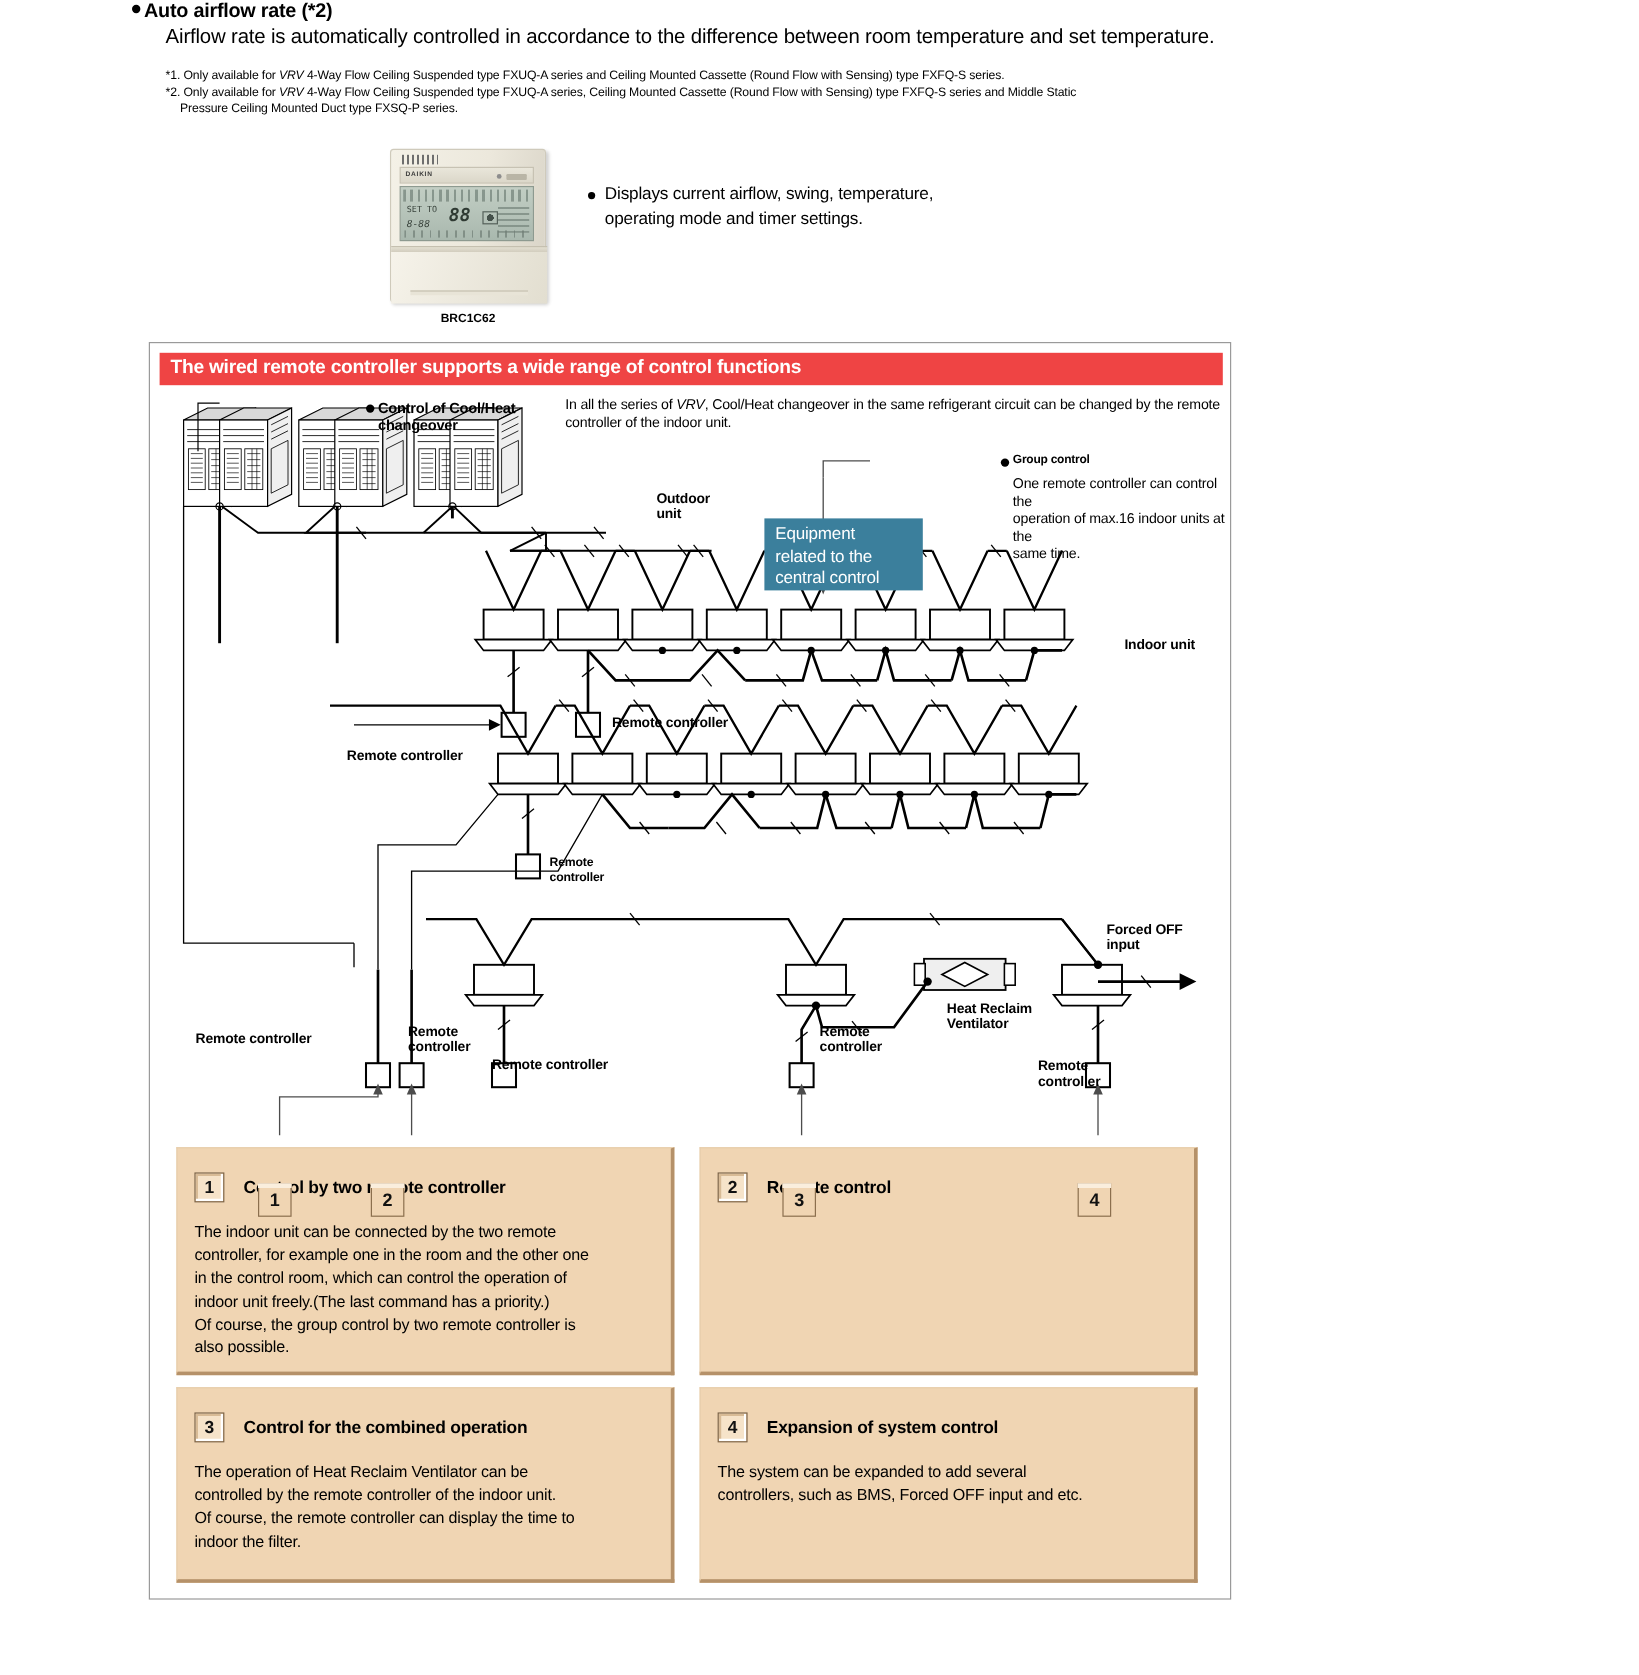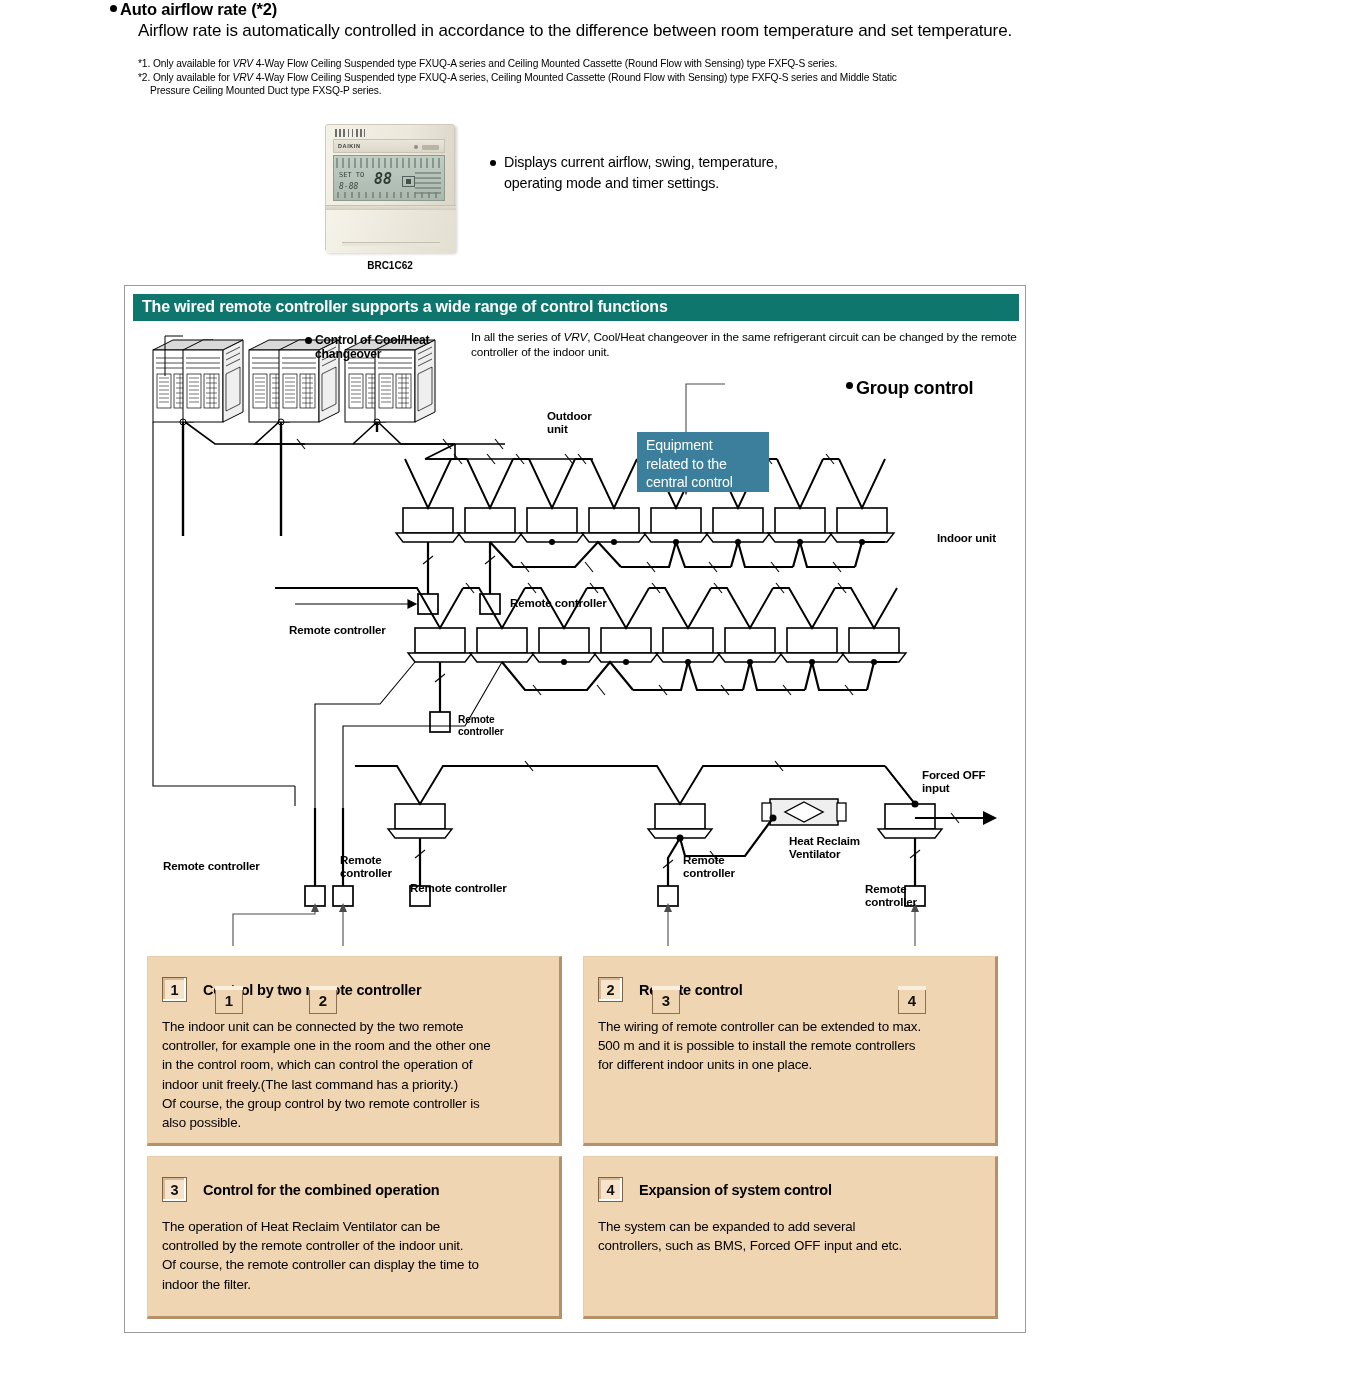"The wired remote controller supports" #panel-header { background: #0f766e -> #ef4444 }
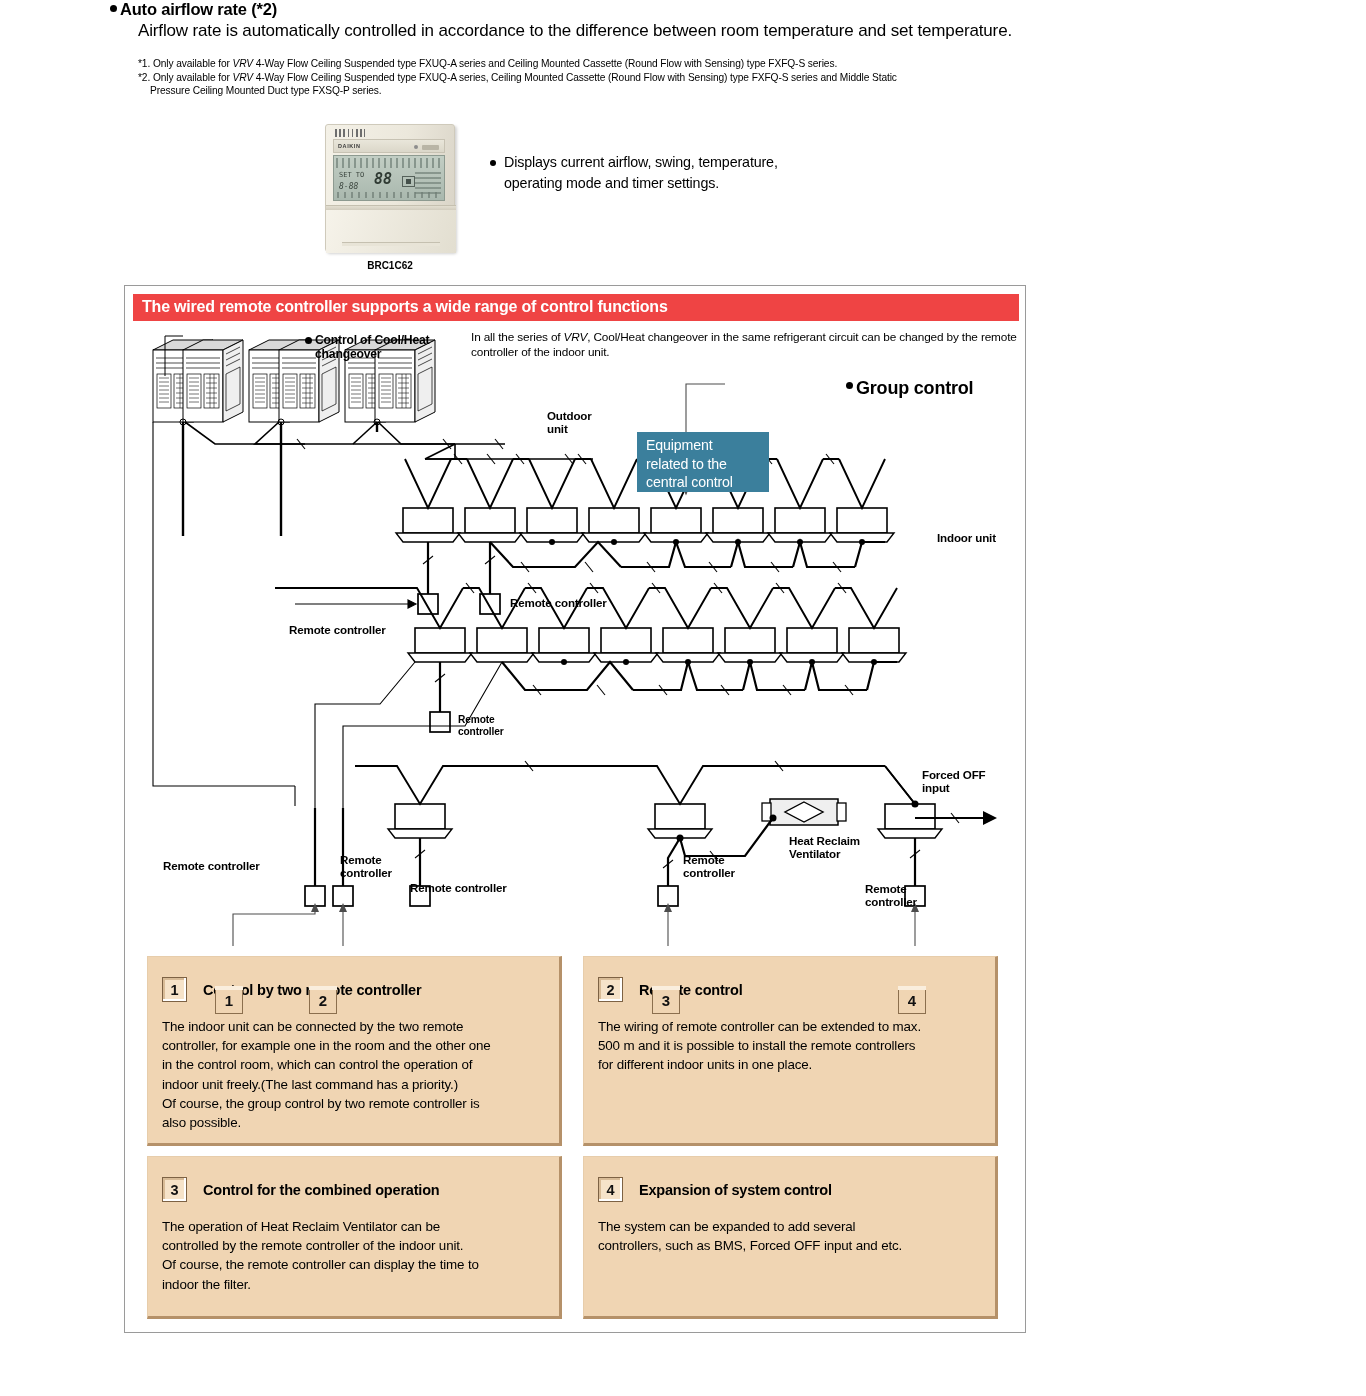"Group control" .group-head { font-size: 18px -> 10px; margin-left: 12px -> none }
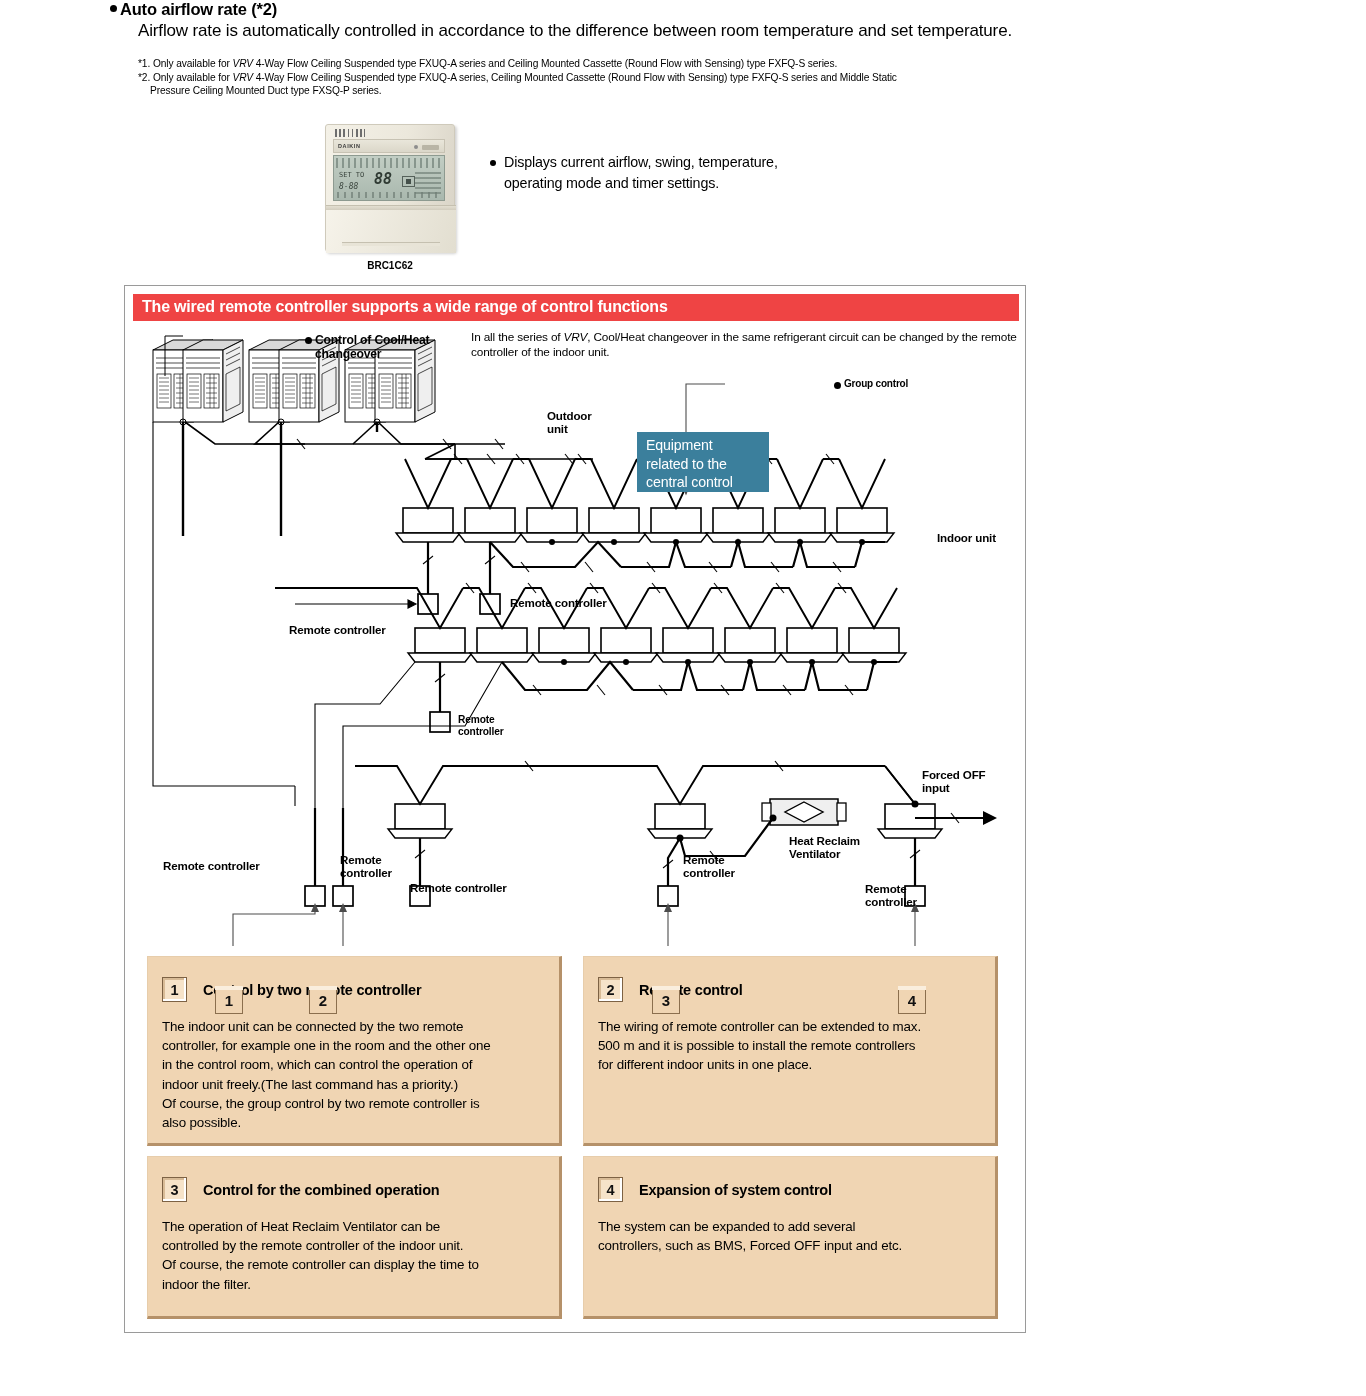"One remote controller can control" div.lbl-reg { html: none -> <div> <span>One remote controller can control the</span><br> <span>operation of max.16 indoor units at the</span><br> <span>same time.</span> </div> }
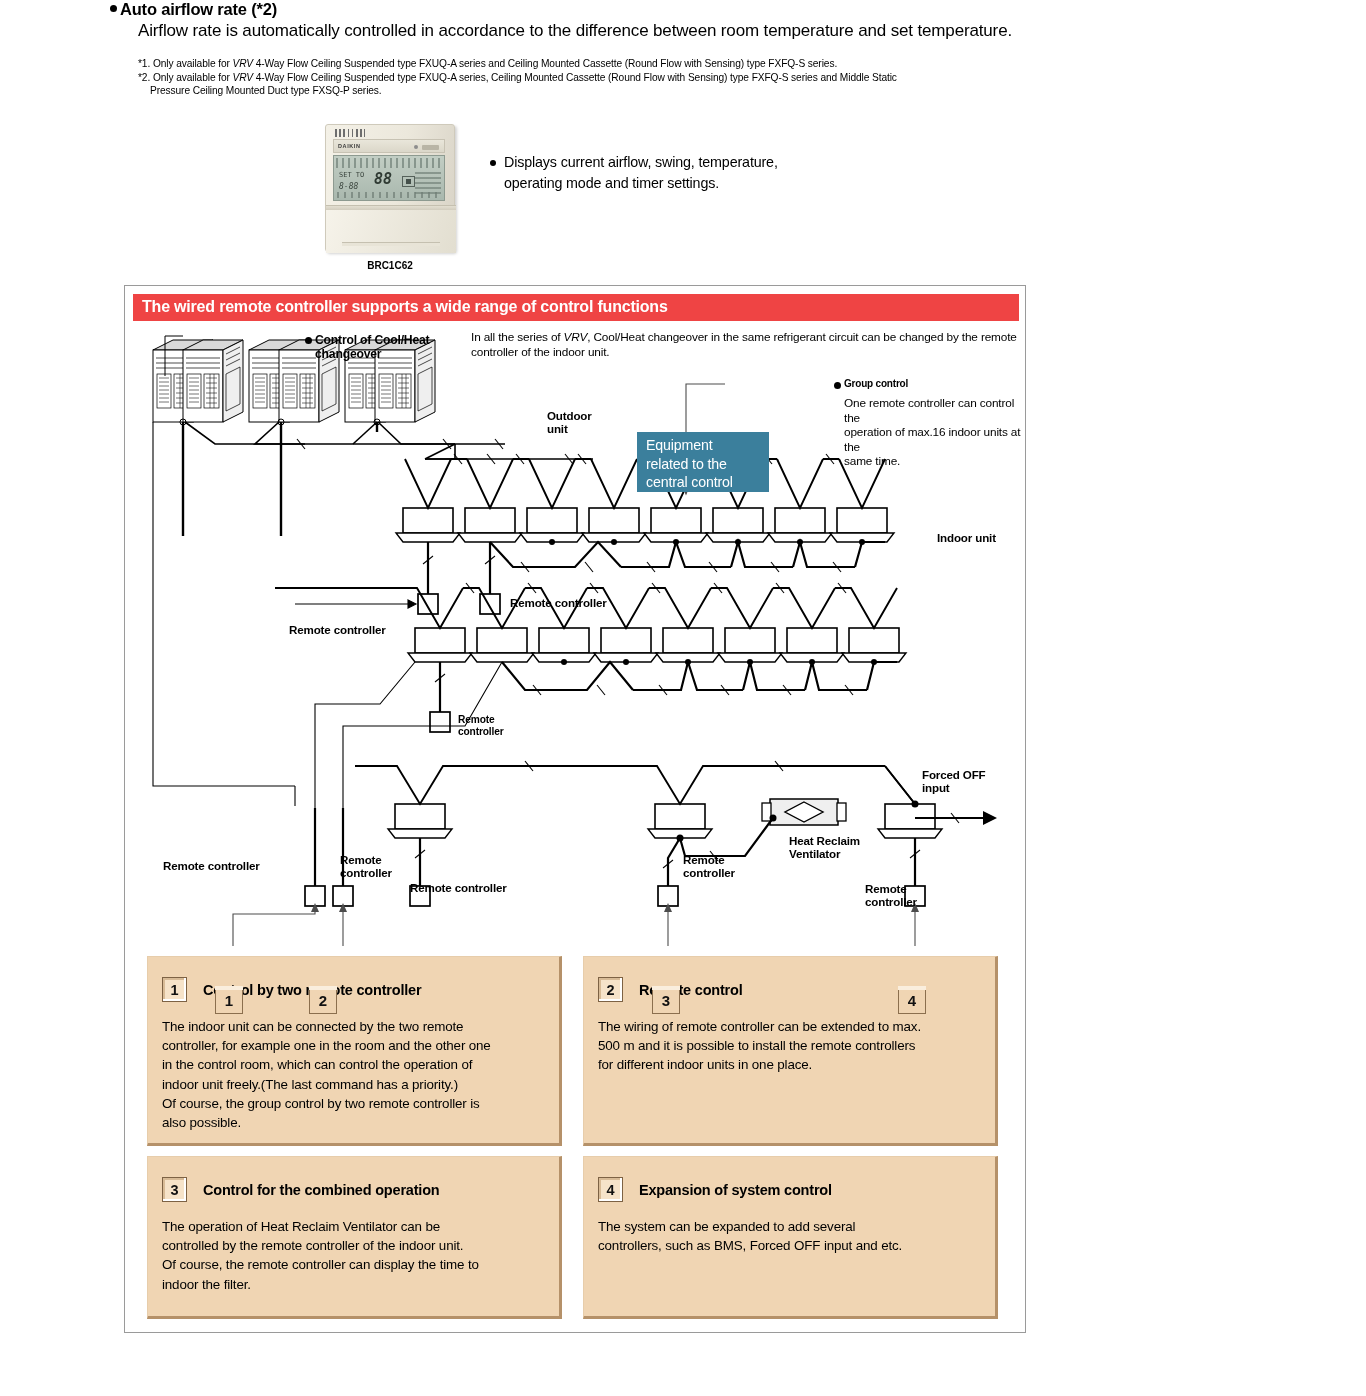"The wiring of remote controller" div.card-body { html: <div> <span>The wiring of remote controller can be extended to max.</span> <span>500 m and it is possible to install the remote controllers</span> <span>for different indoor units in one place.</span> </div> -> none }
